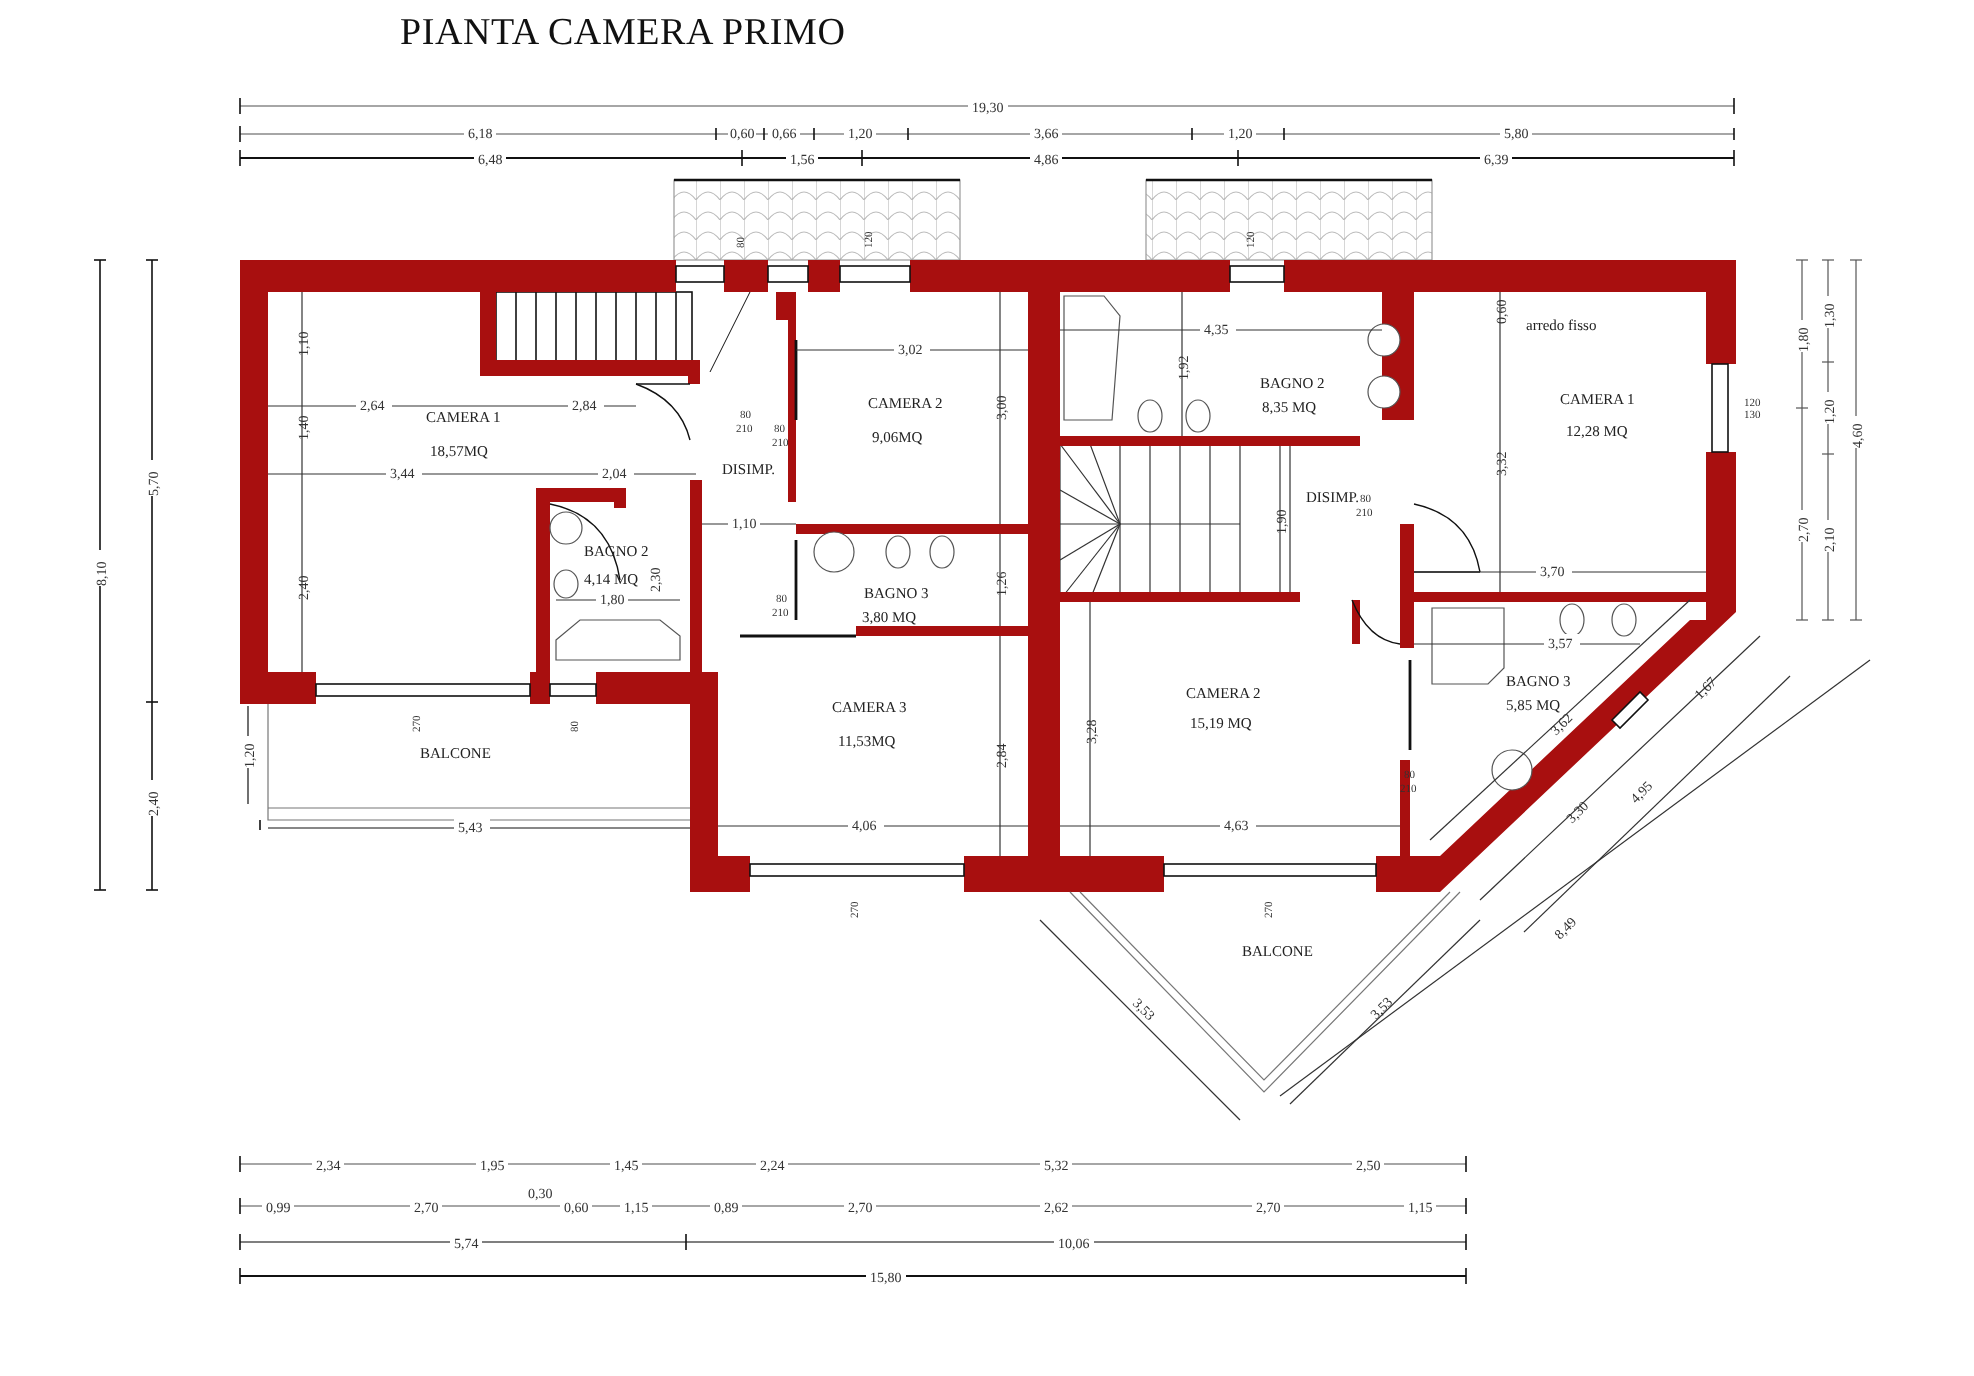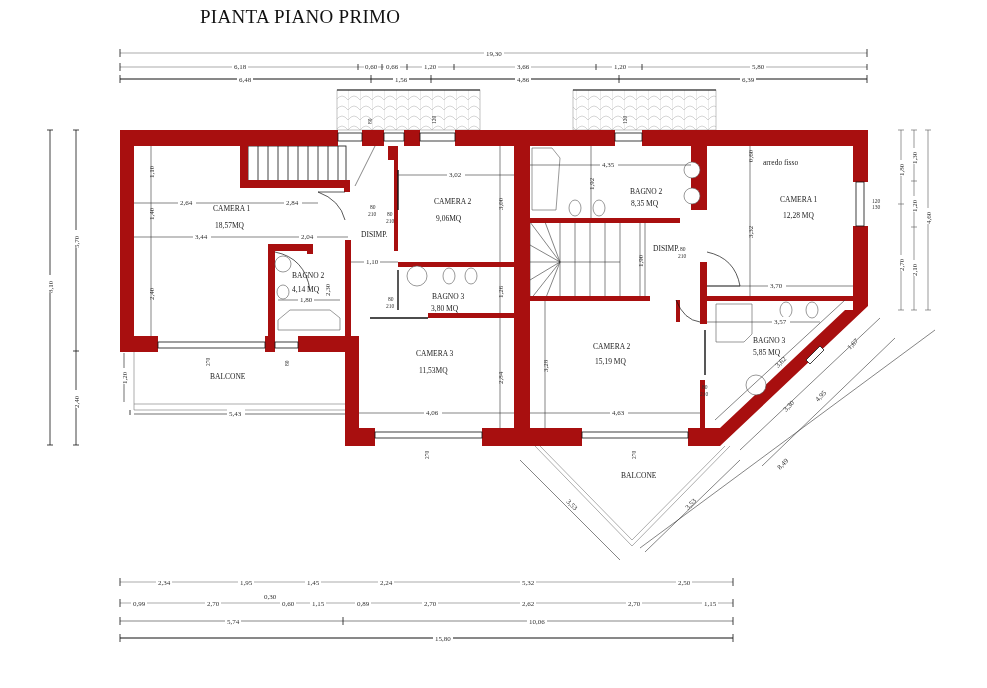"PIANTA PIANO PRIMO" div.title { text: PIANO -> CAMERA }
